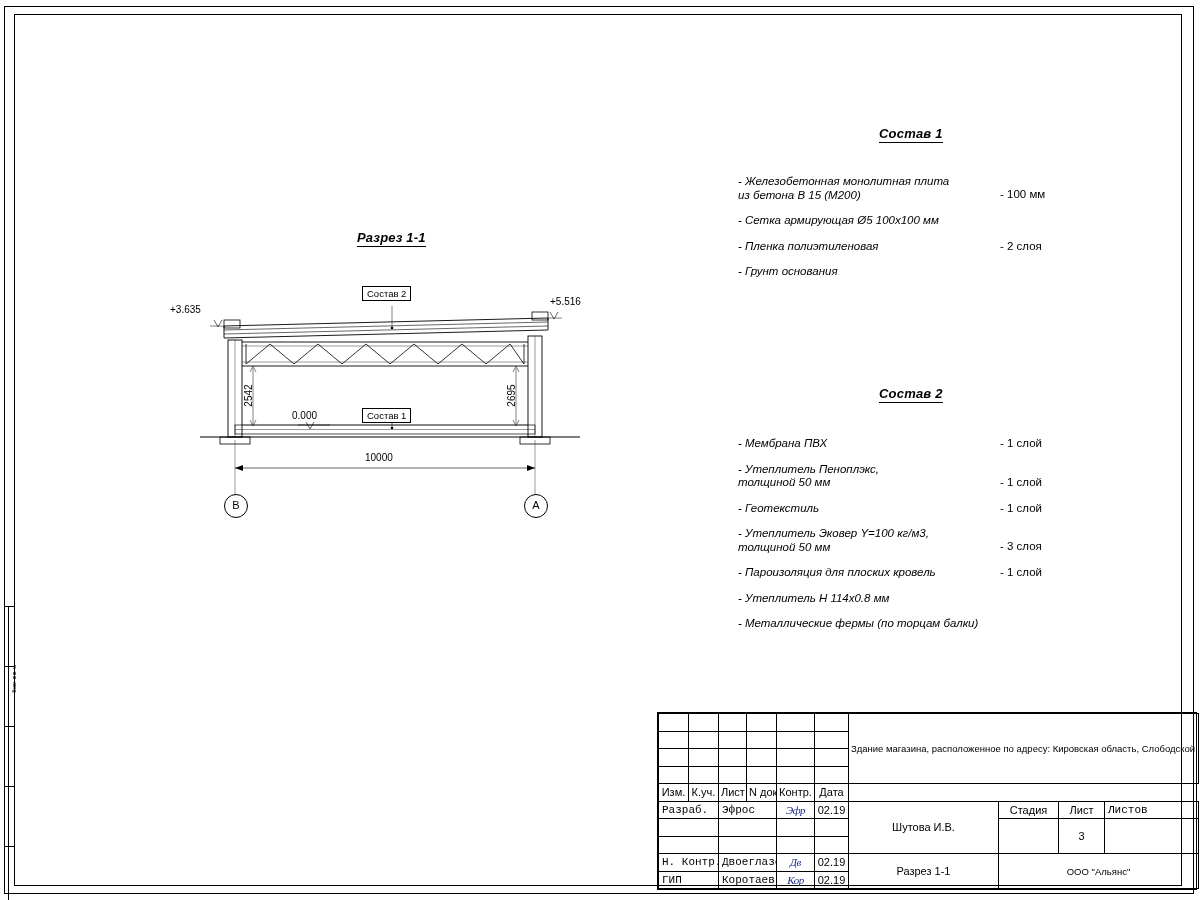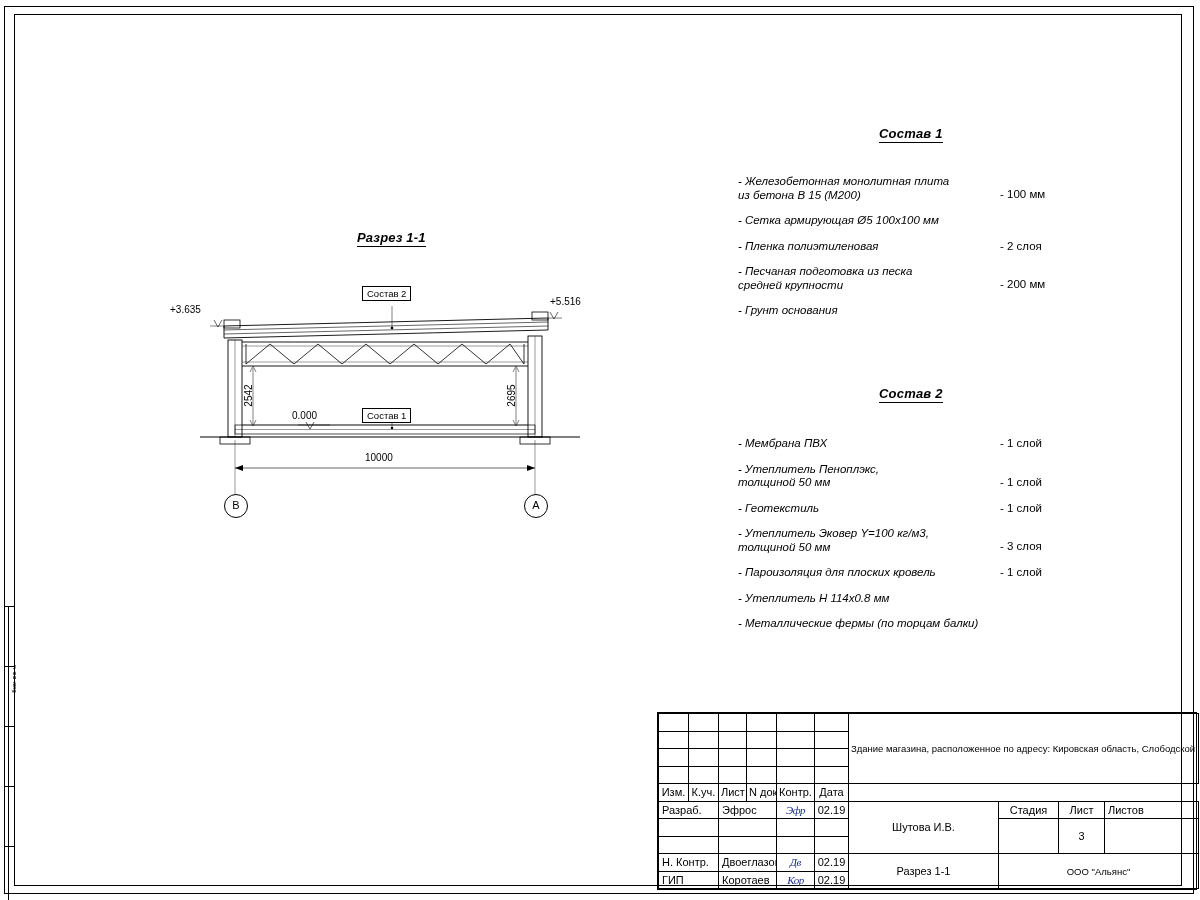"- Песчаная подготовка из песка" div.spec-row { html: <div> <span>- Песчаная подготовка из песка средней крупности</span> <span>- 200 мм</span> </div> -> none }
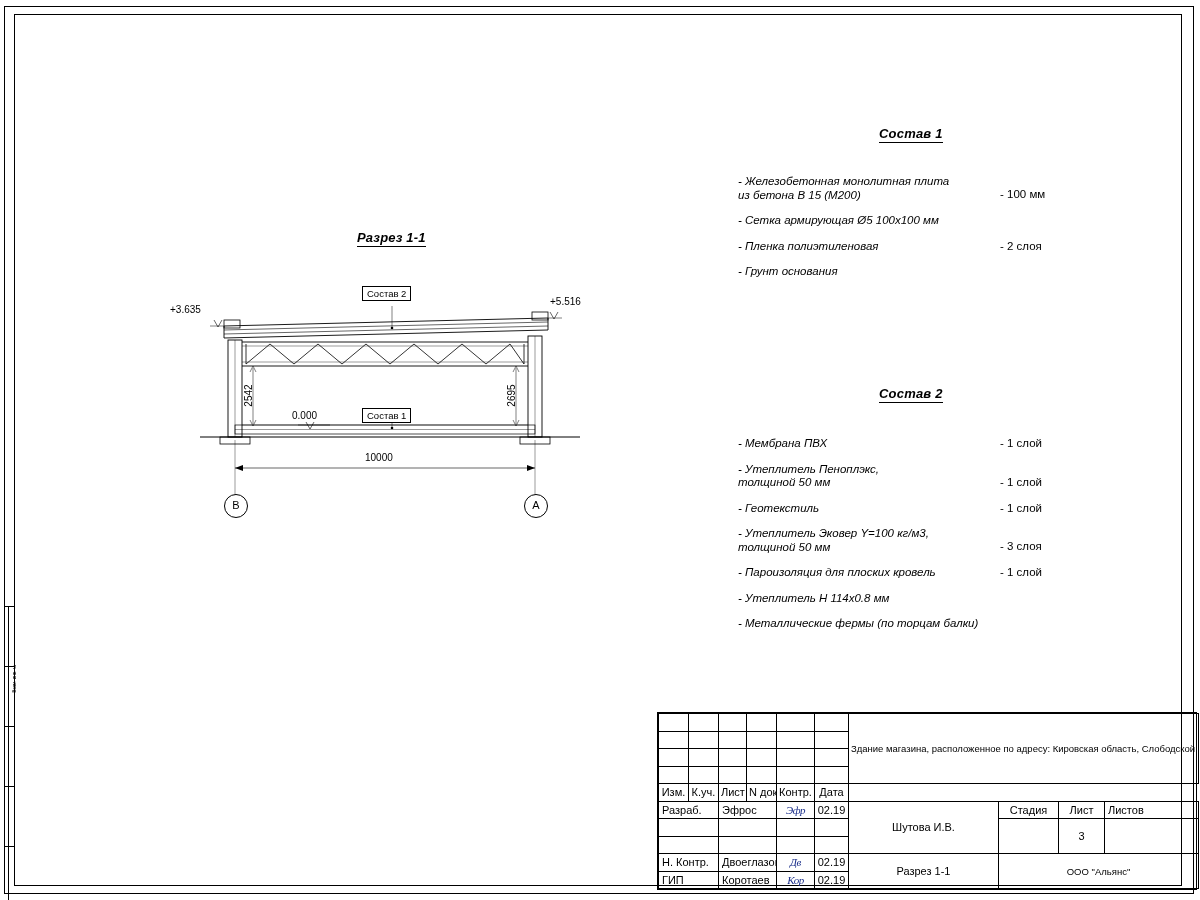"Разраб." .stamp td.left { font-family: none -> Liberation Mono, monospace }
